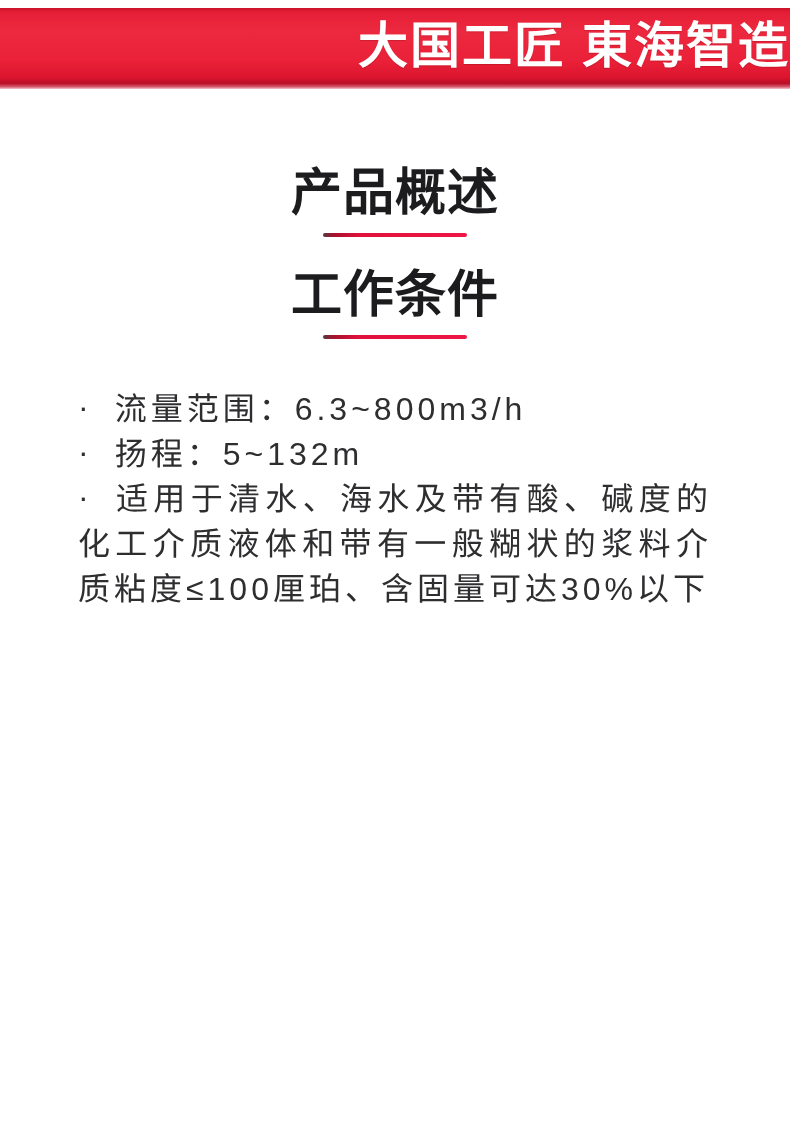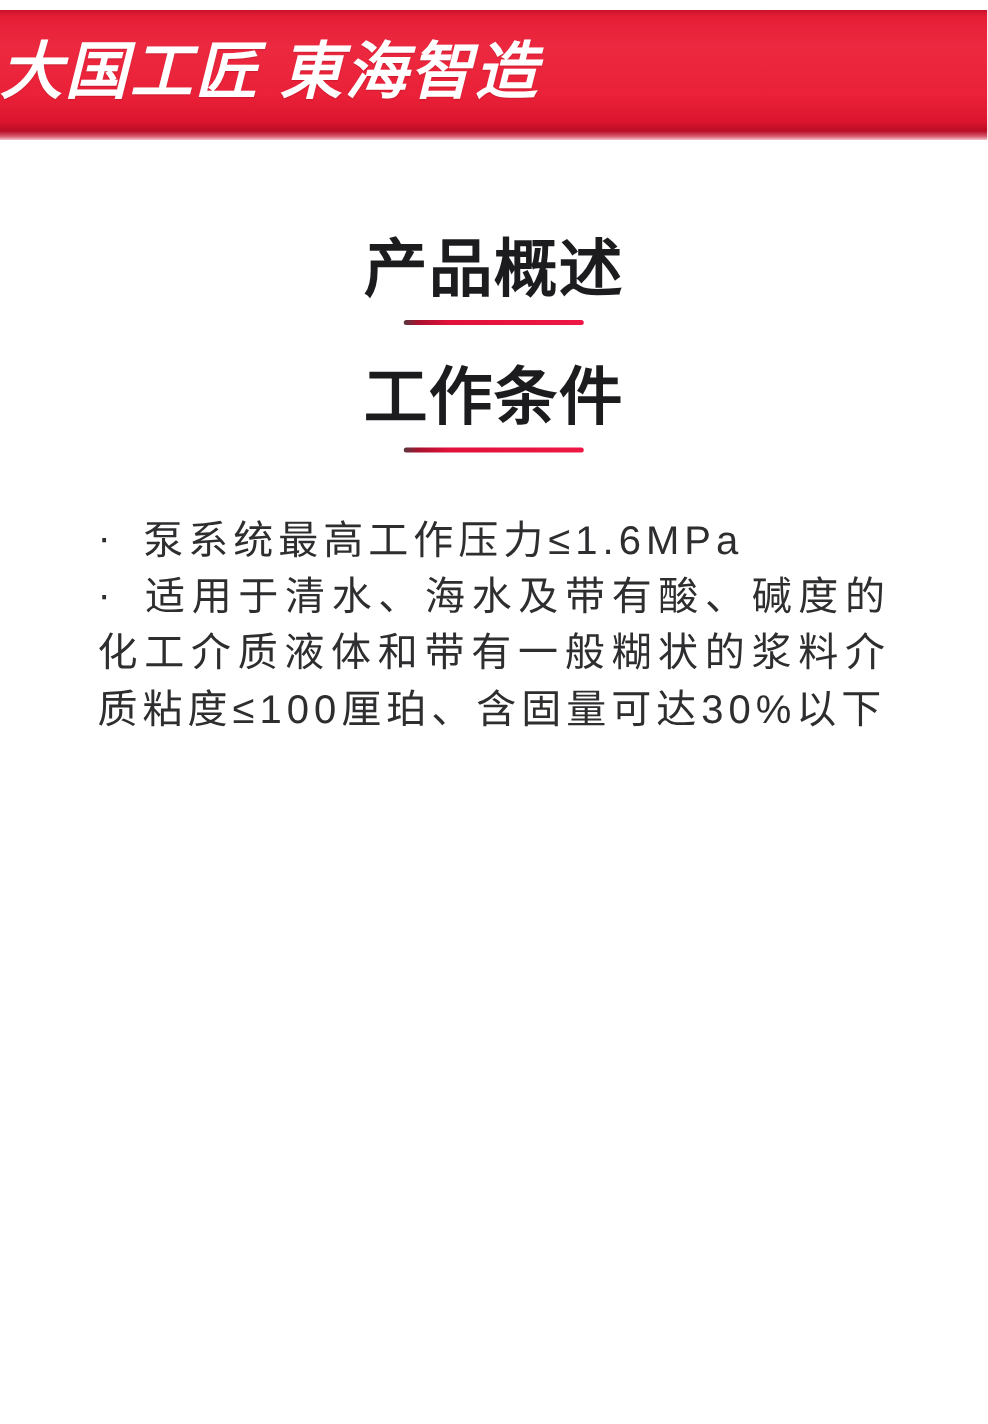"大国工匠 東海智造" .banner { font-style: italic -> none; height: 104px -> 81px; justify-content: flex-start -> flex-end }
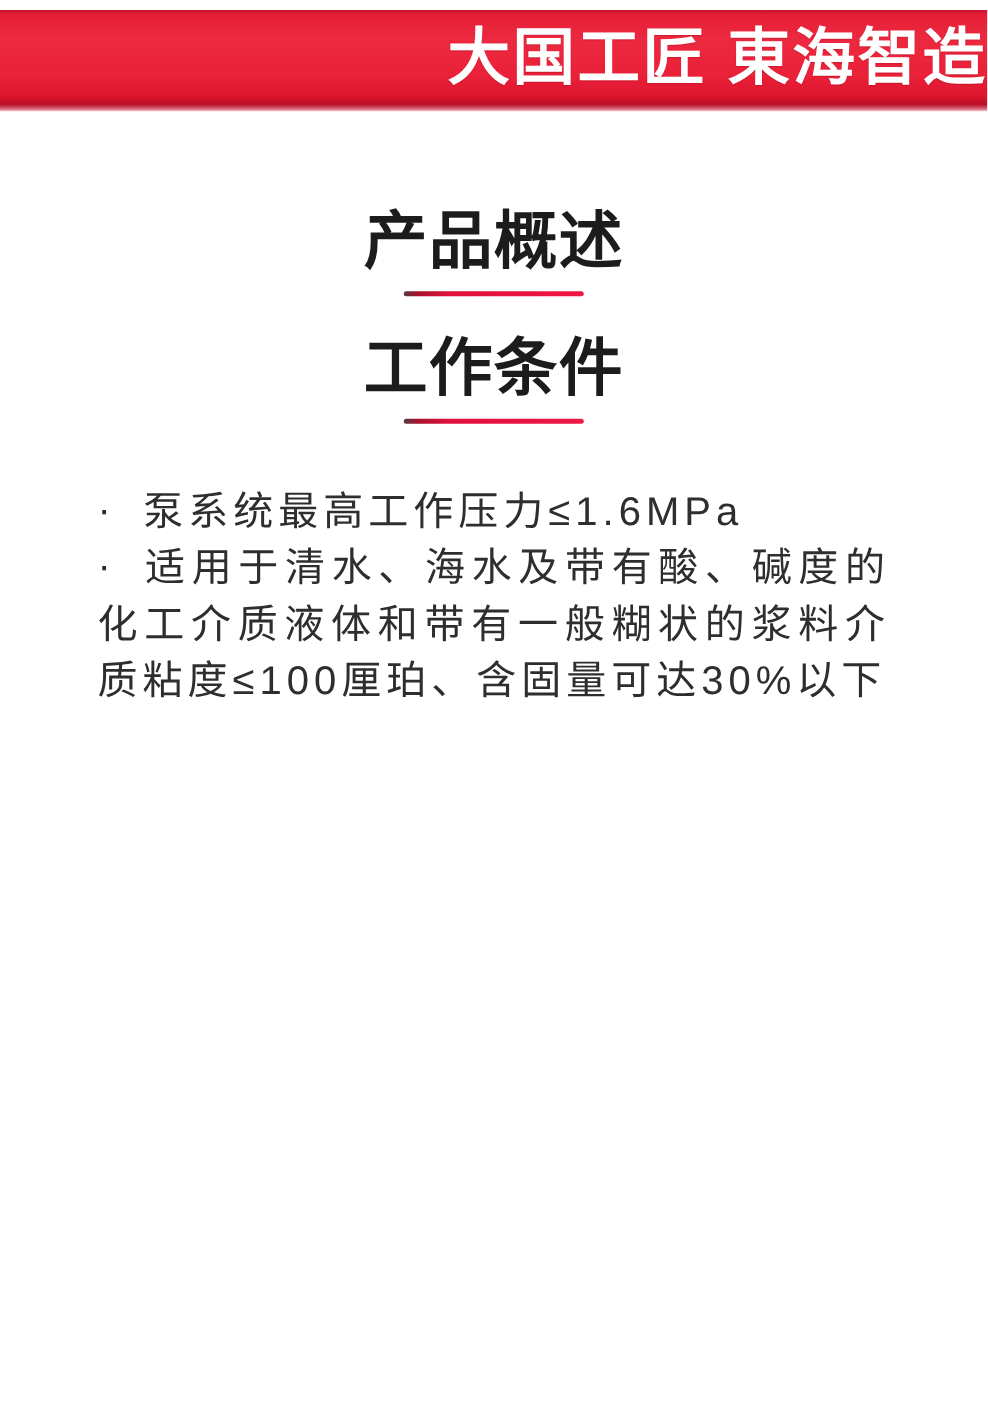"· 流量范围：6.3~800m3/h" div.list-item { html: none -> <div> <span>·</span><span>流量范围：6.3~800m3/h</span> </div> }
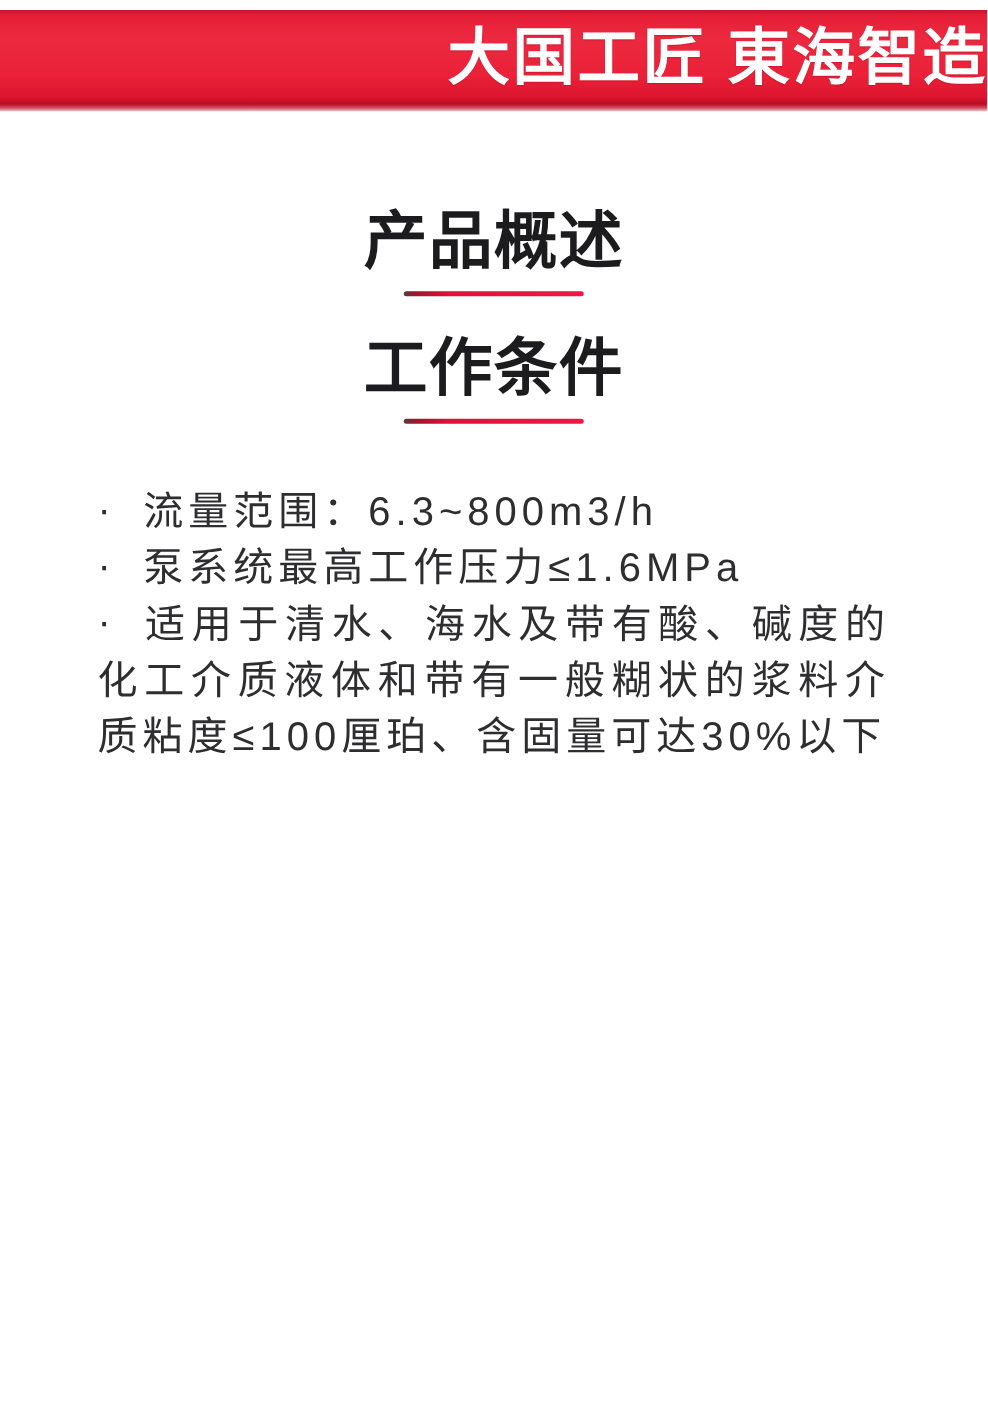"· 扬程：5~132m" div.list-item { html: none -> <div> <span>·</span><span>扬程：5~132m</span> </div> }
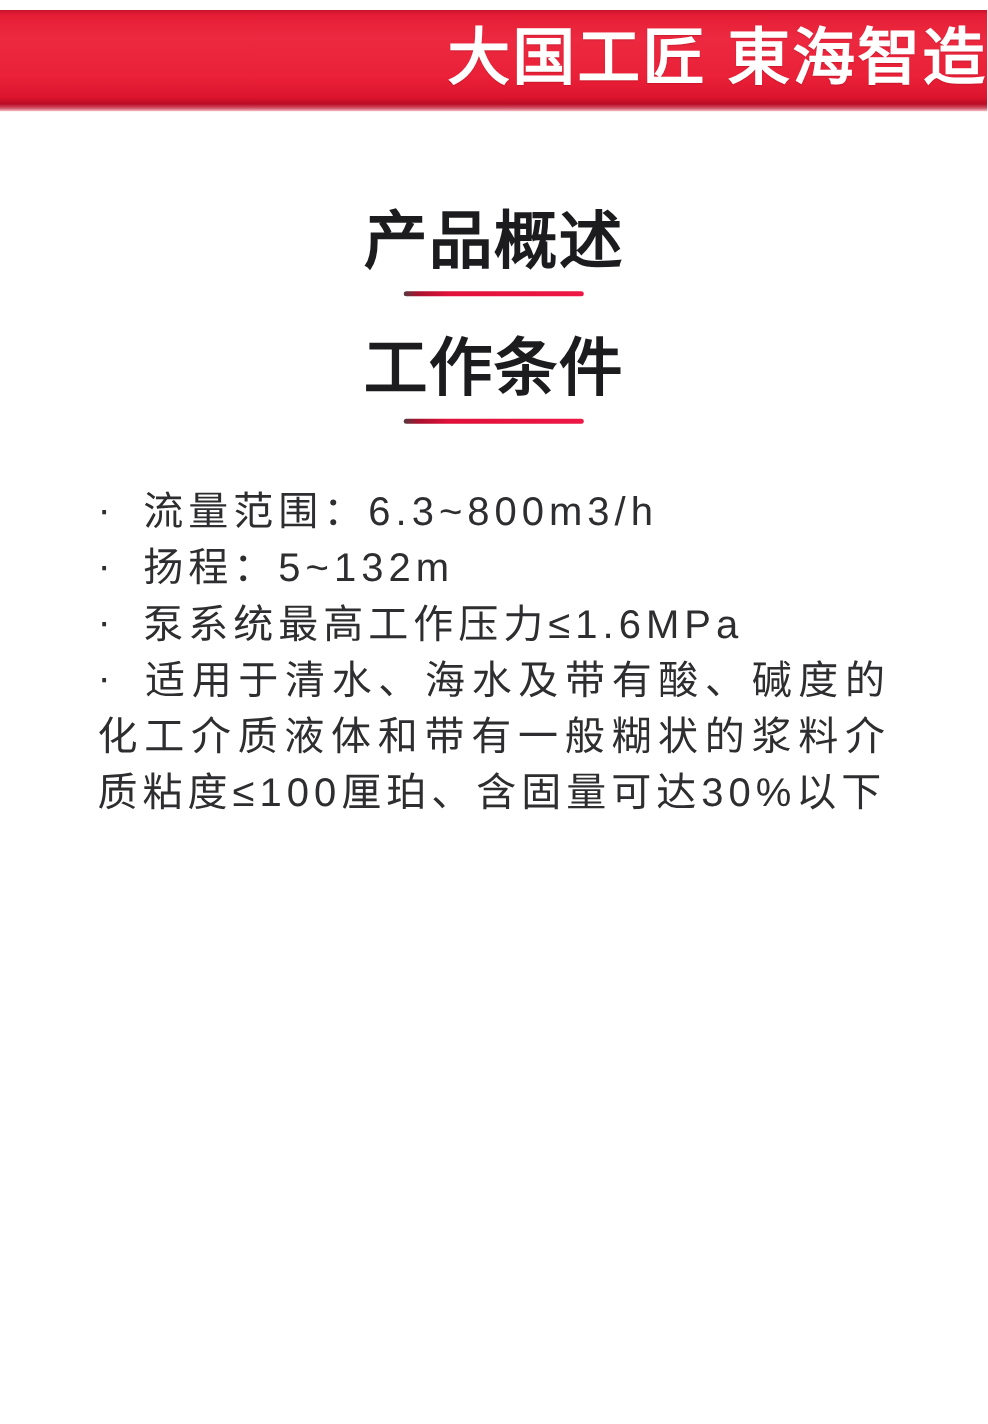"· 泵系统最高工作压力≤1.6MPa" div.list-item { html: <div> <span>·</span><span>泵系统最高工作压力≤1.6MPa</span> </div> -> none }
